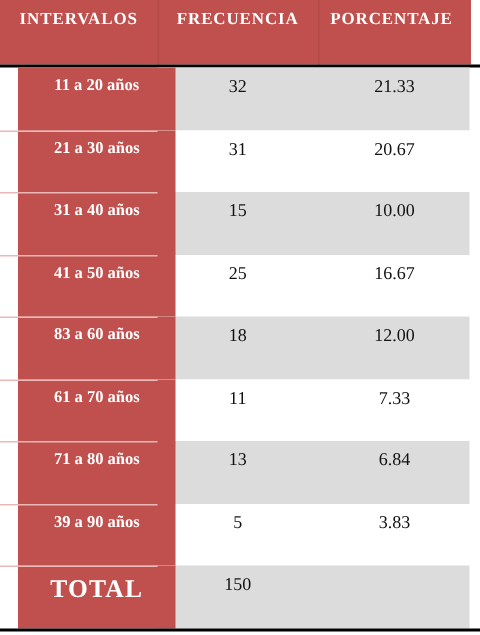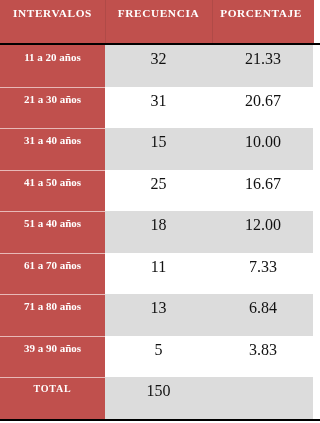"11 a 20 años" .label-cell { left: 0 -> 12px }
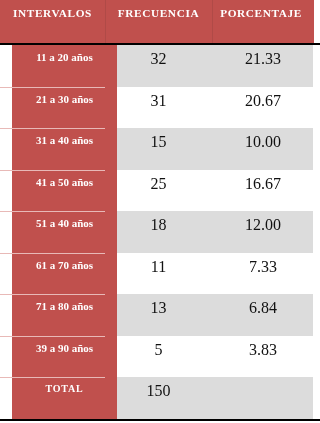"32" .num-cell { font-size: 16px -> 12px }
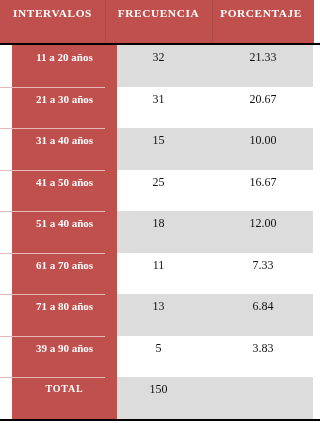"51 a 40 años" div.label-cell { text: 51 a 40 -> 83 a 60 }
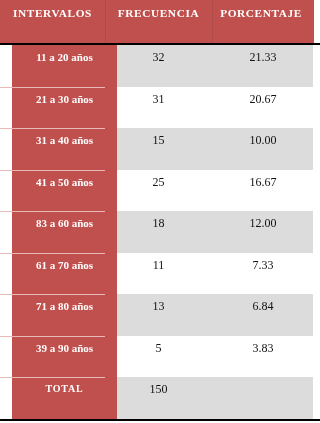"TOTAL" .label-cell.total { font-size: 10px -> 17px }
